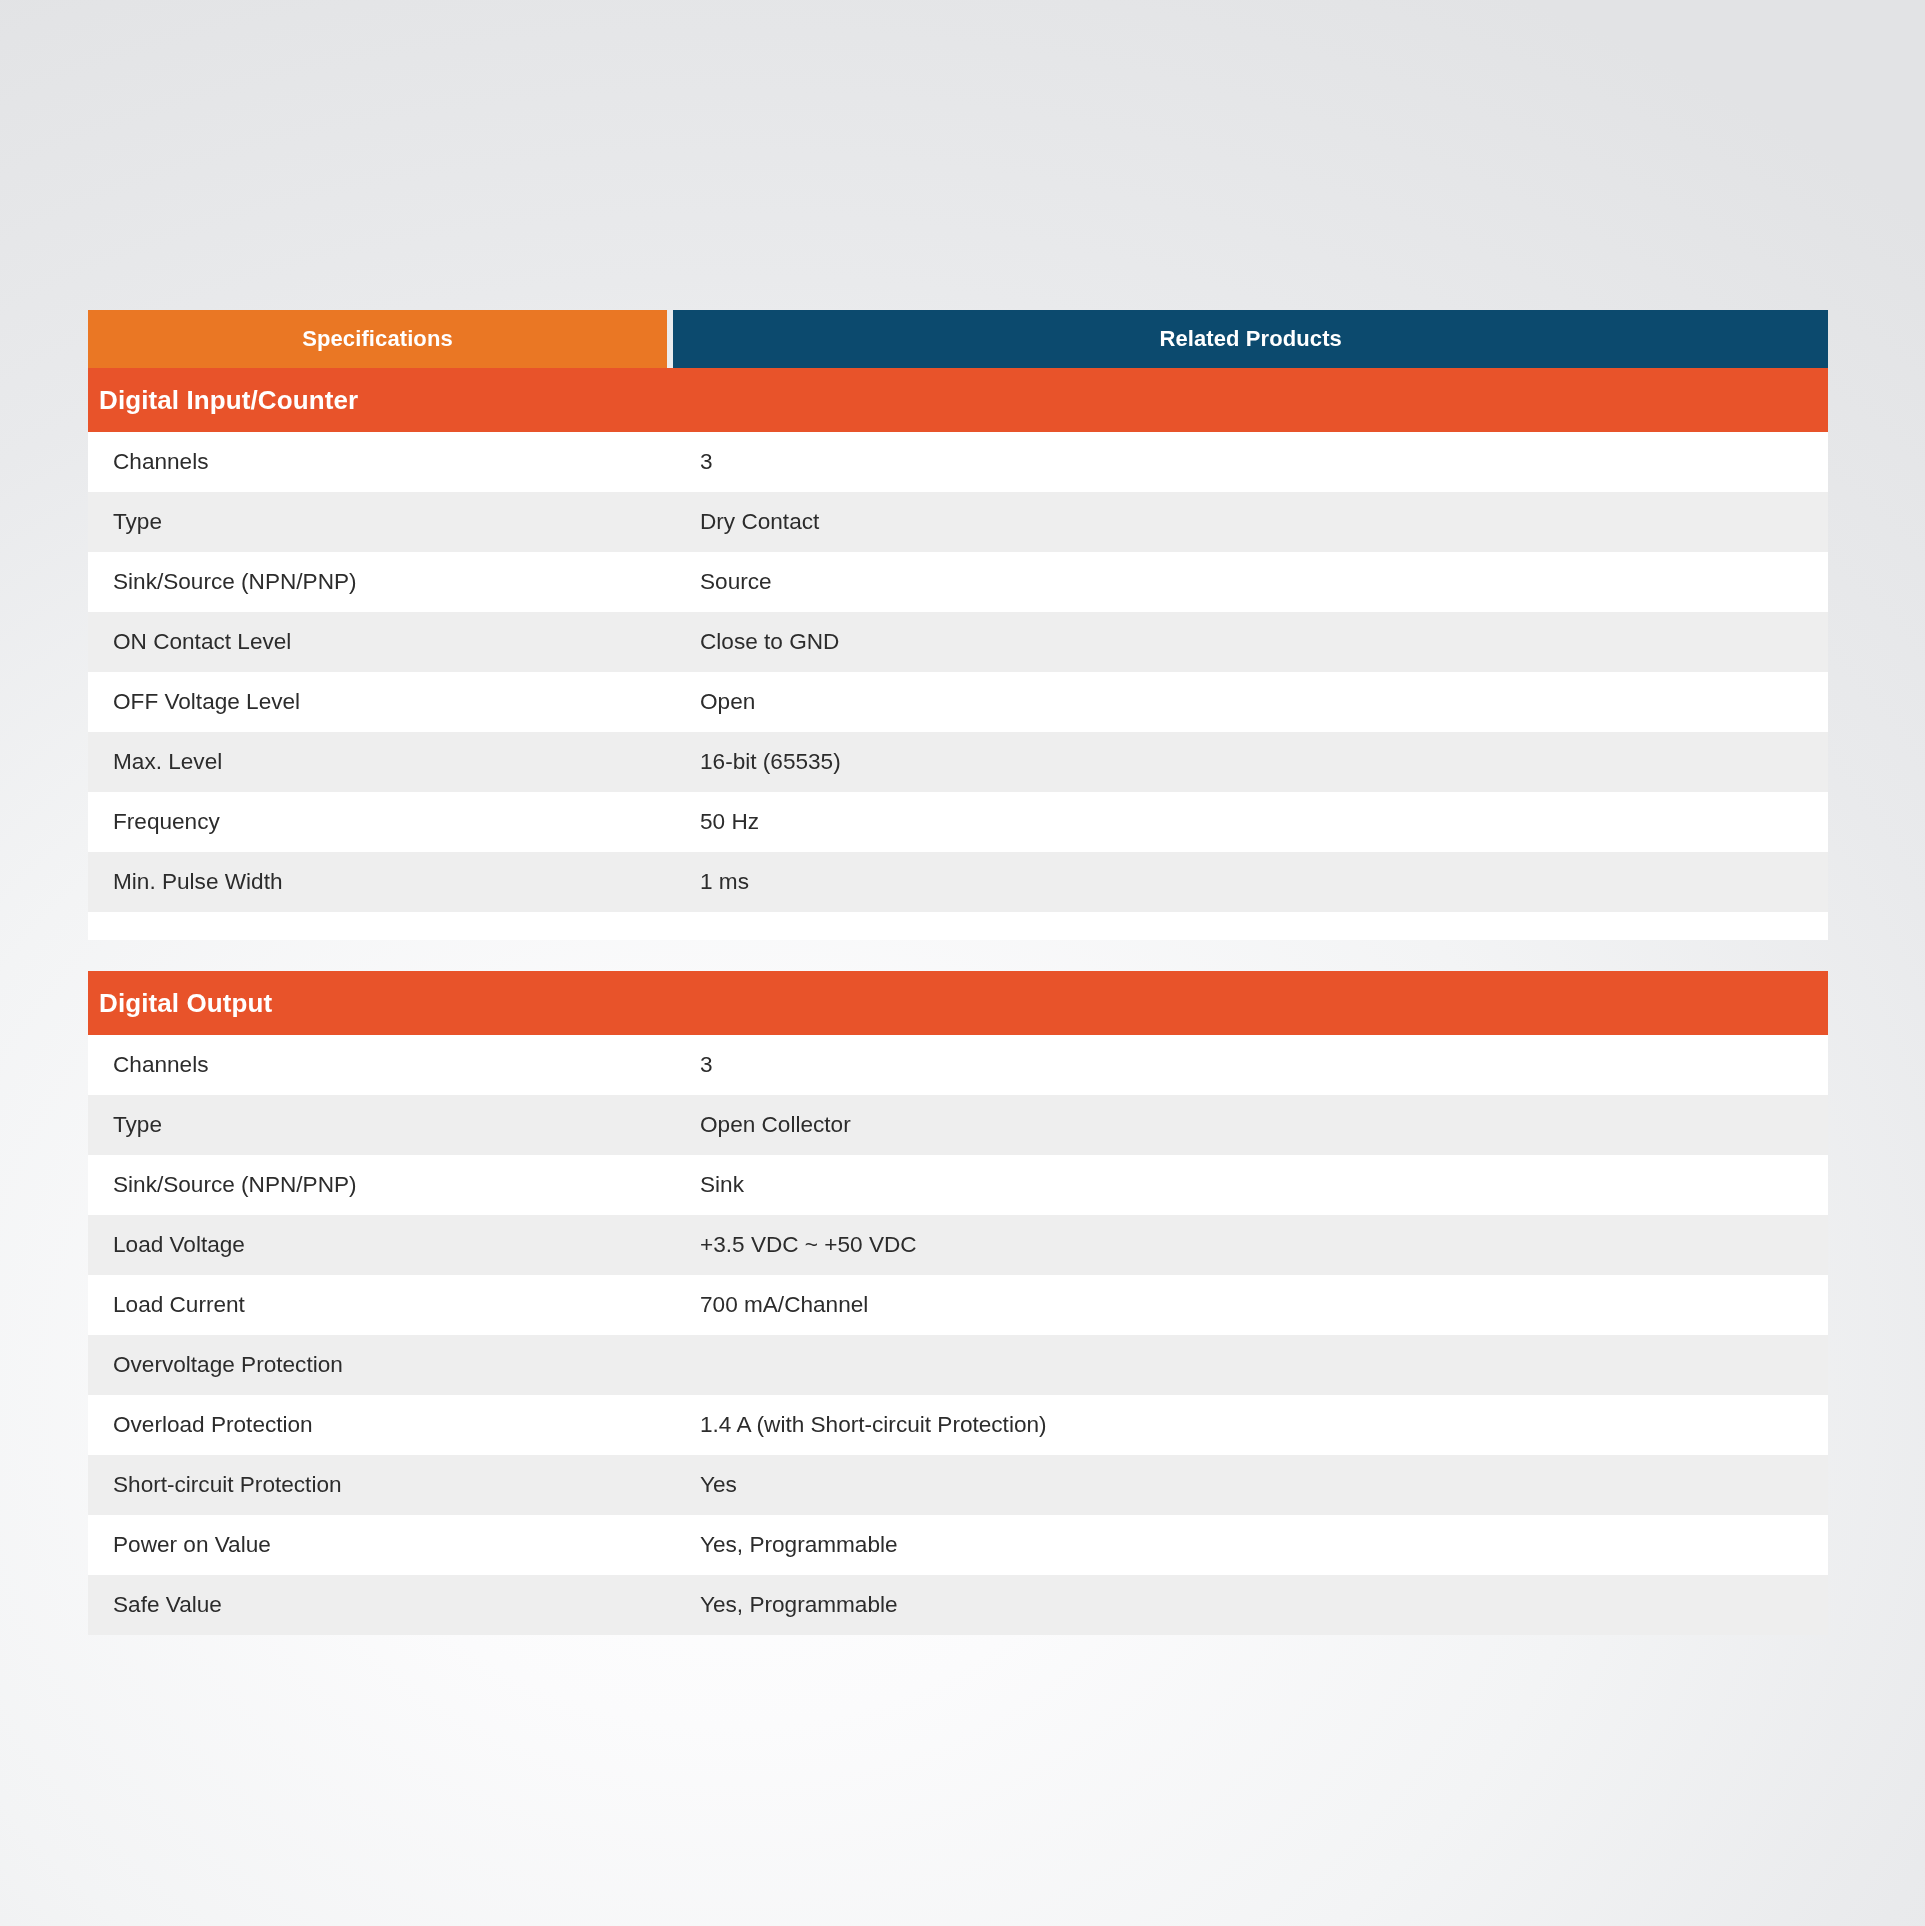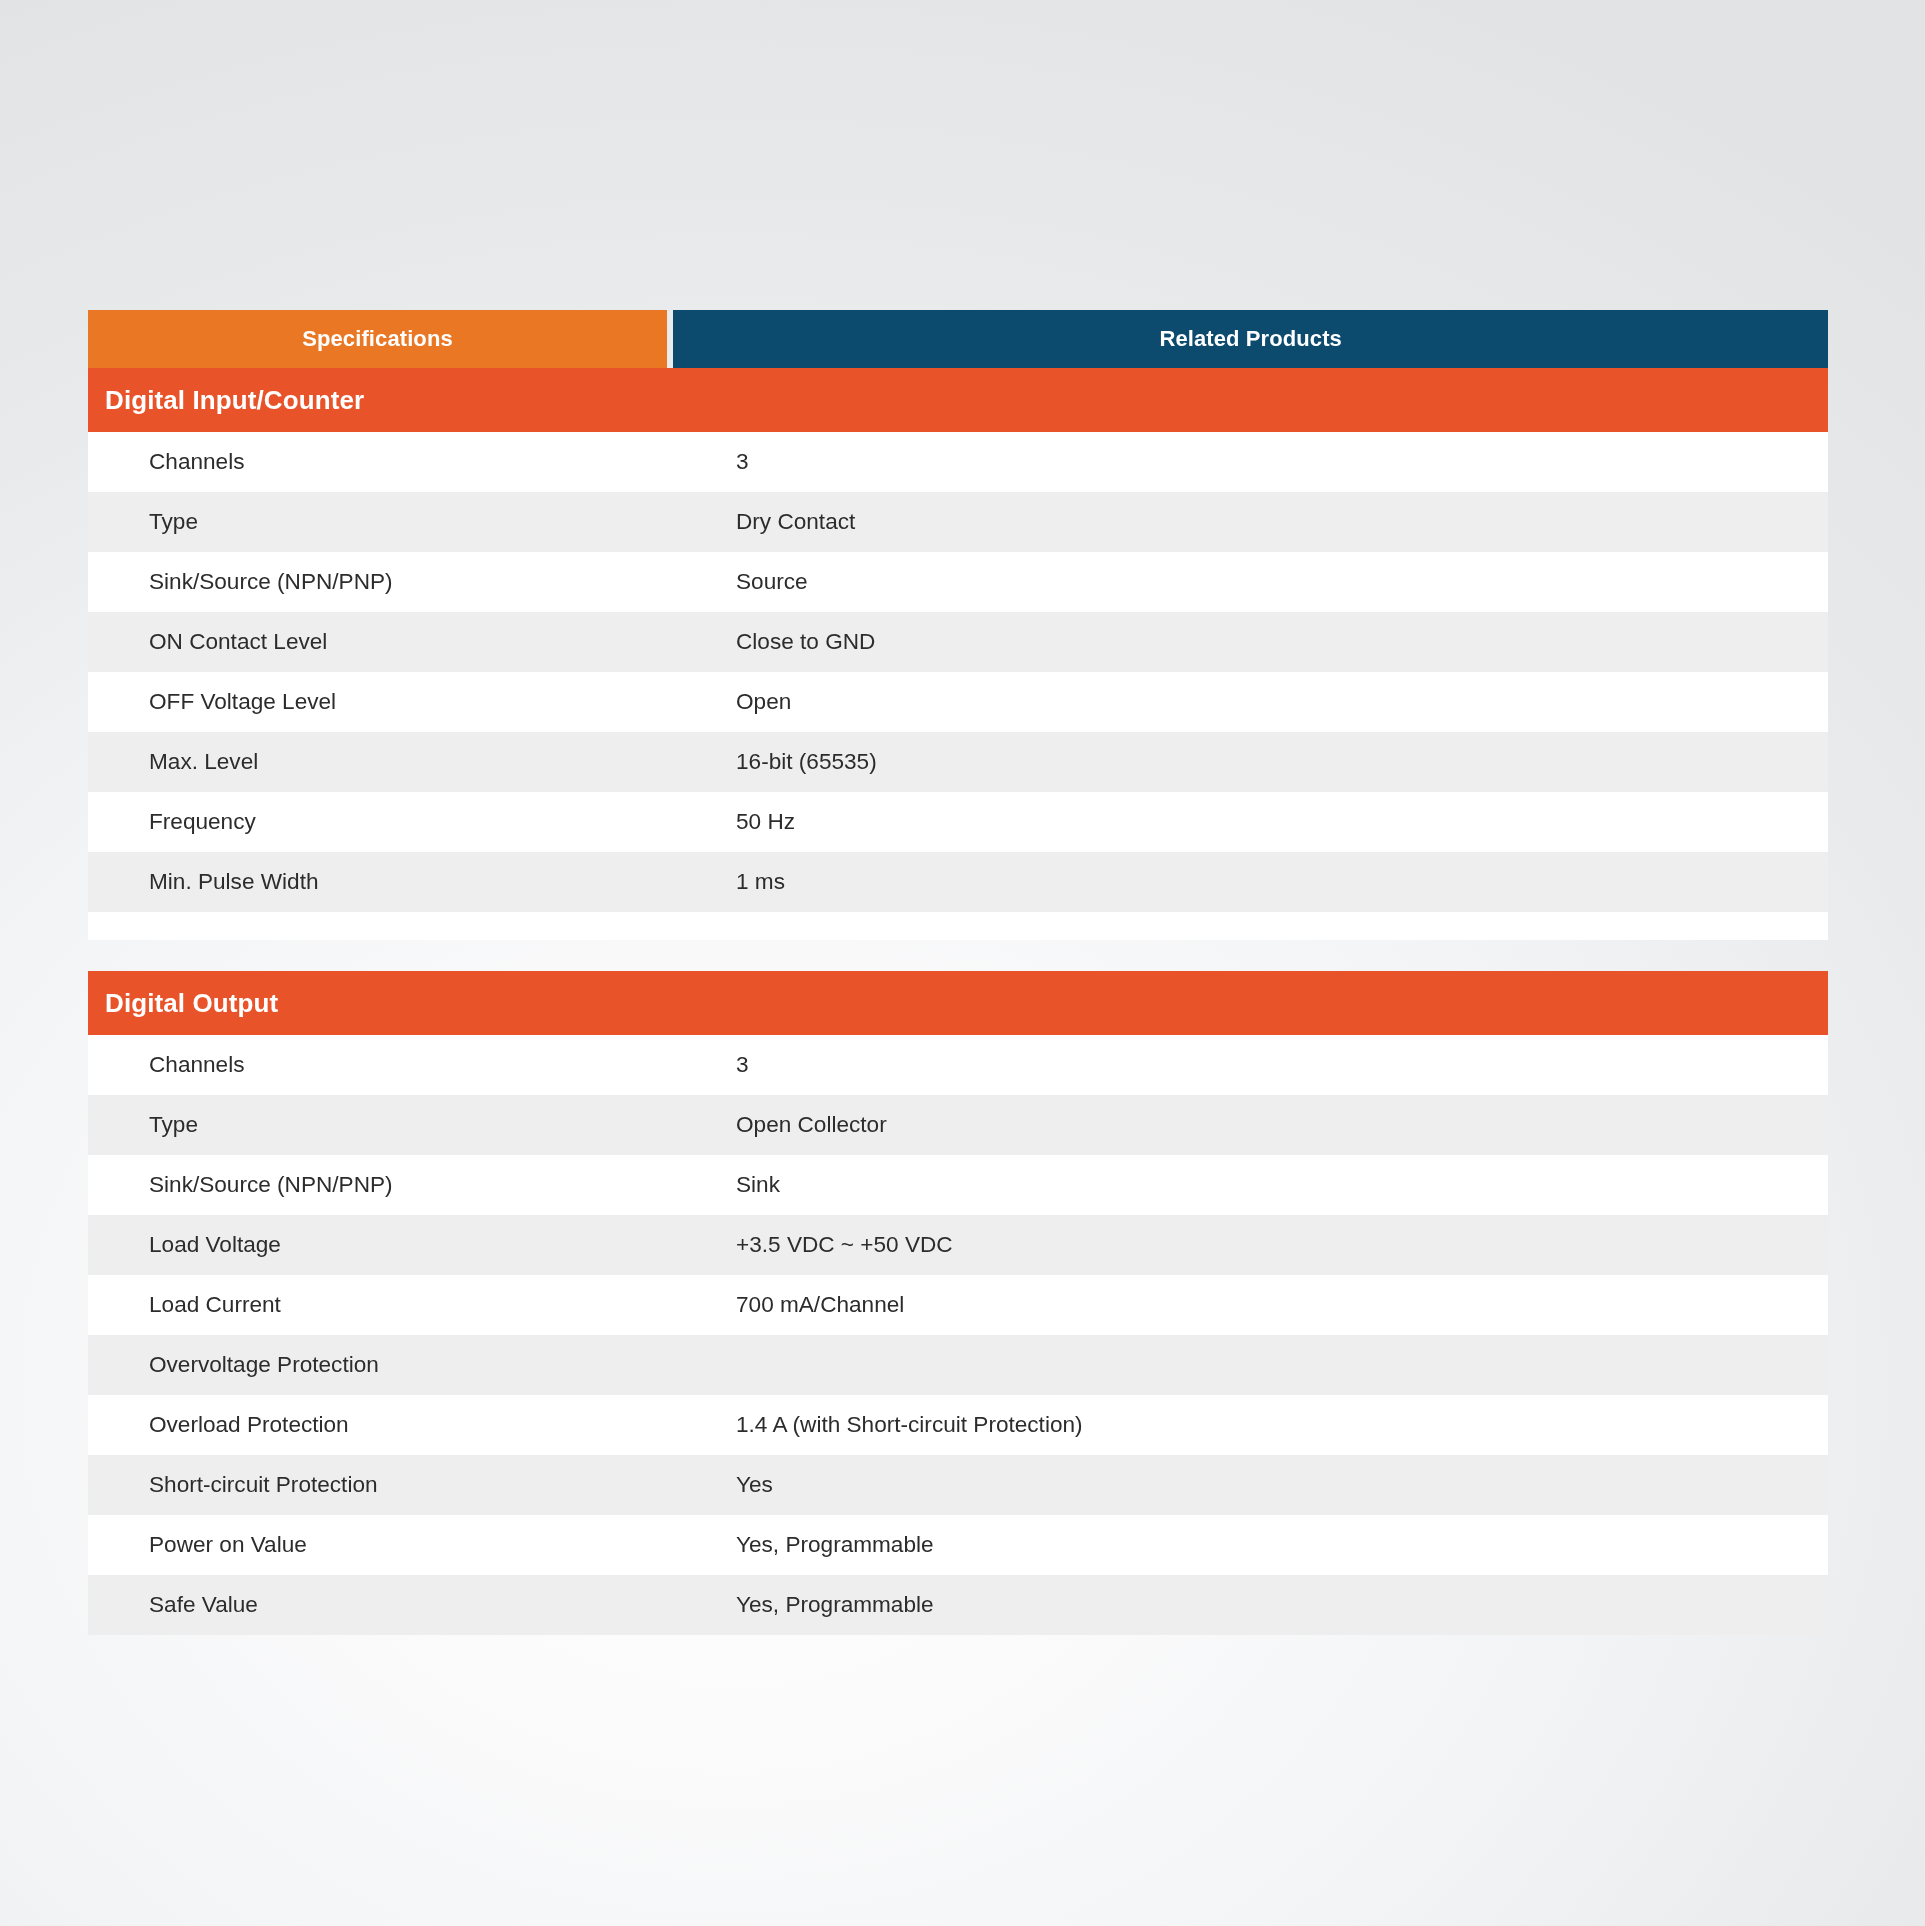"Digital Input/Counter" .section-head { padding-left: 17px -> 11px }
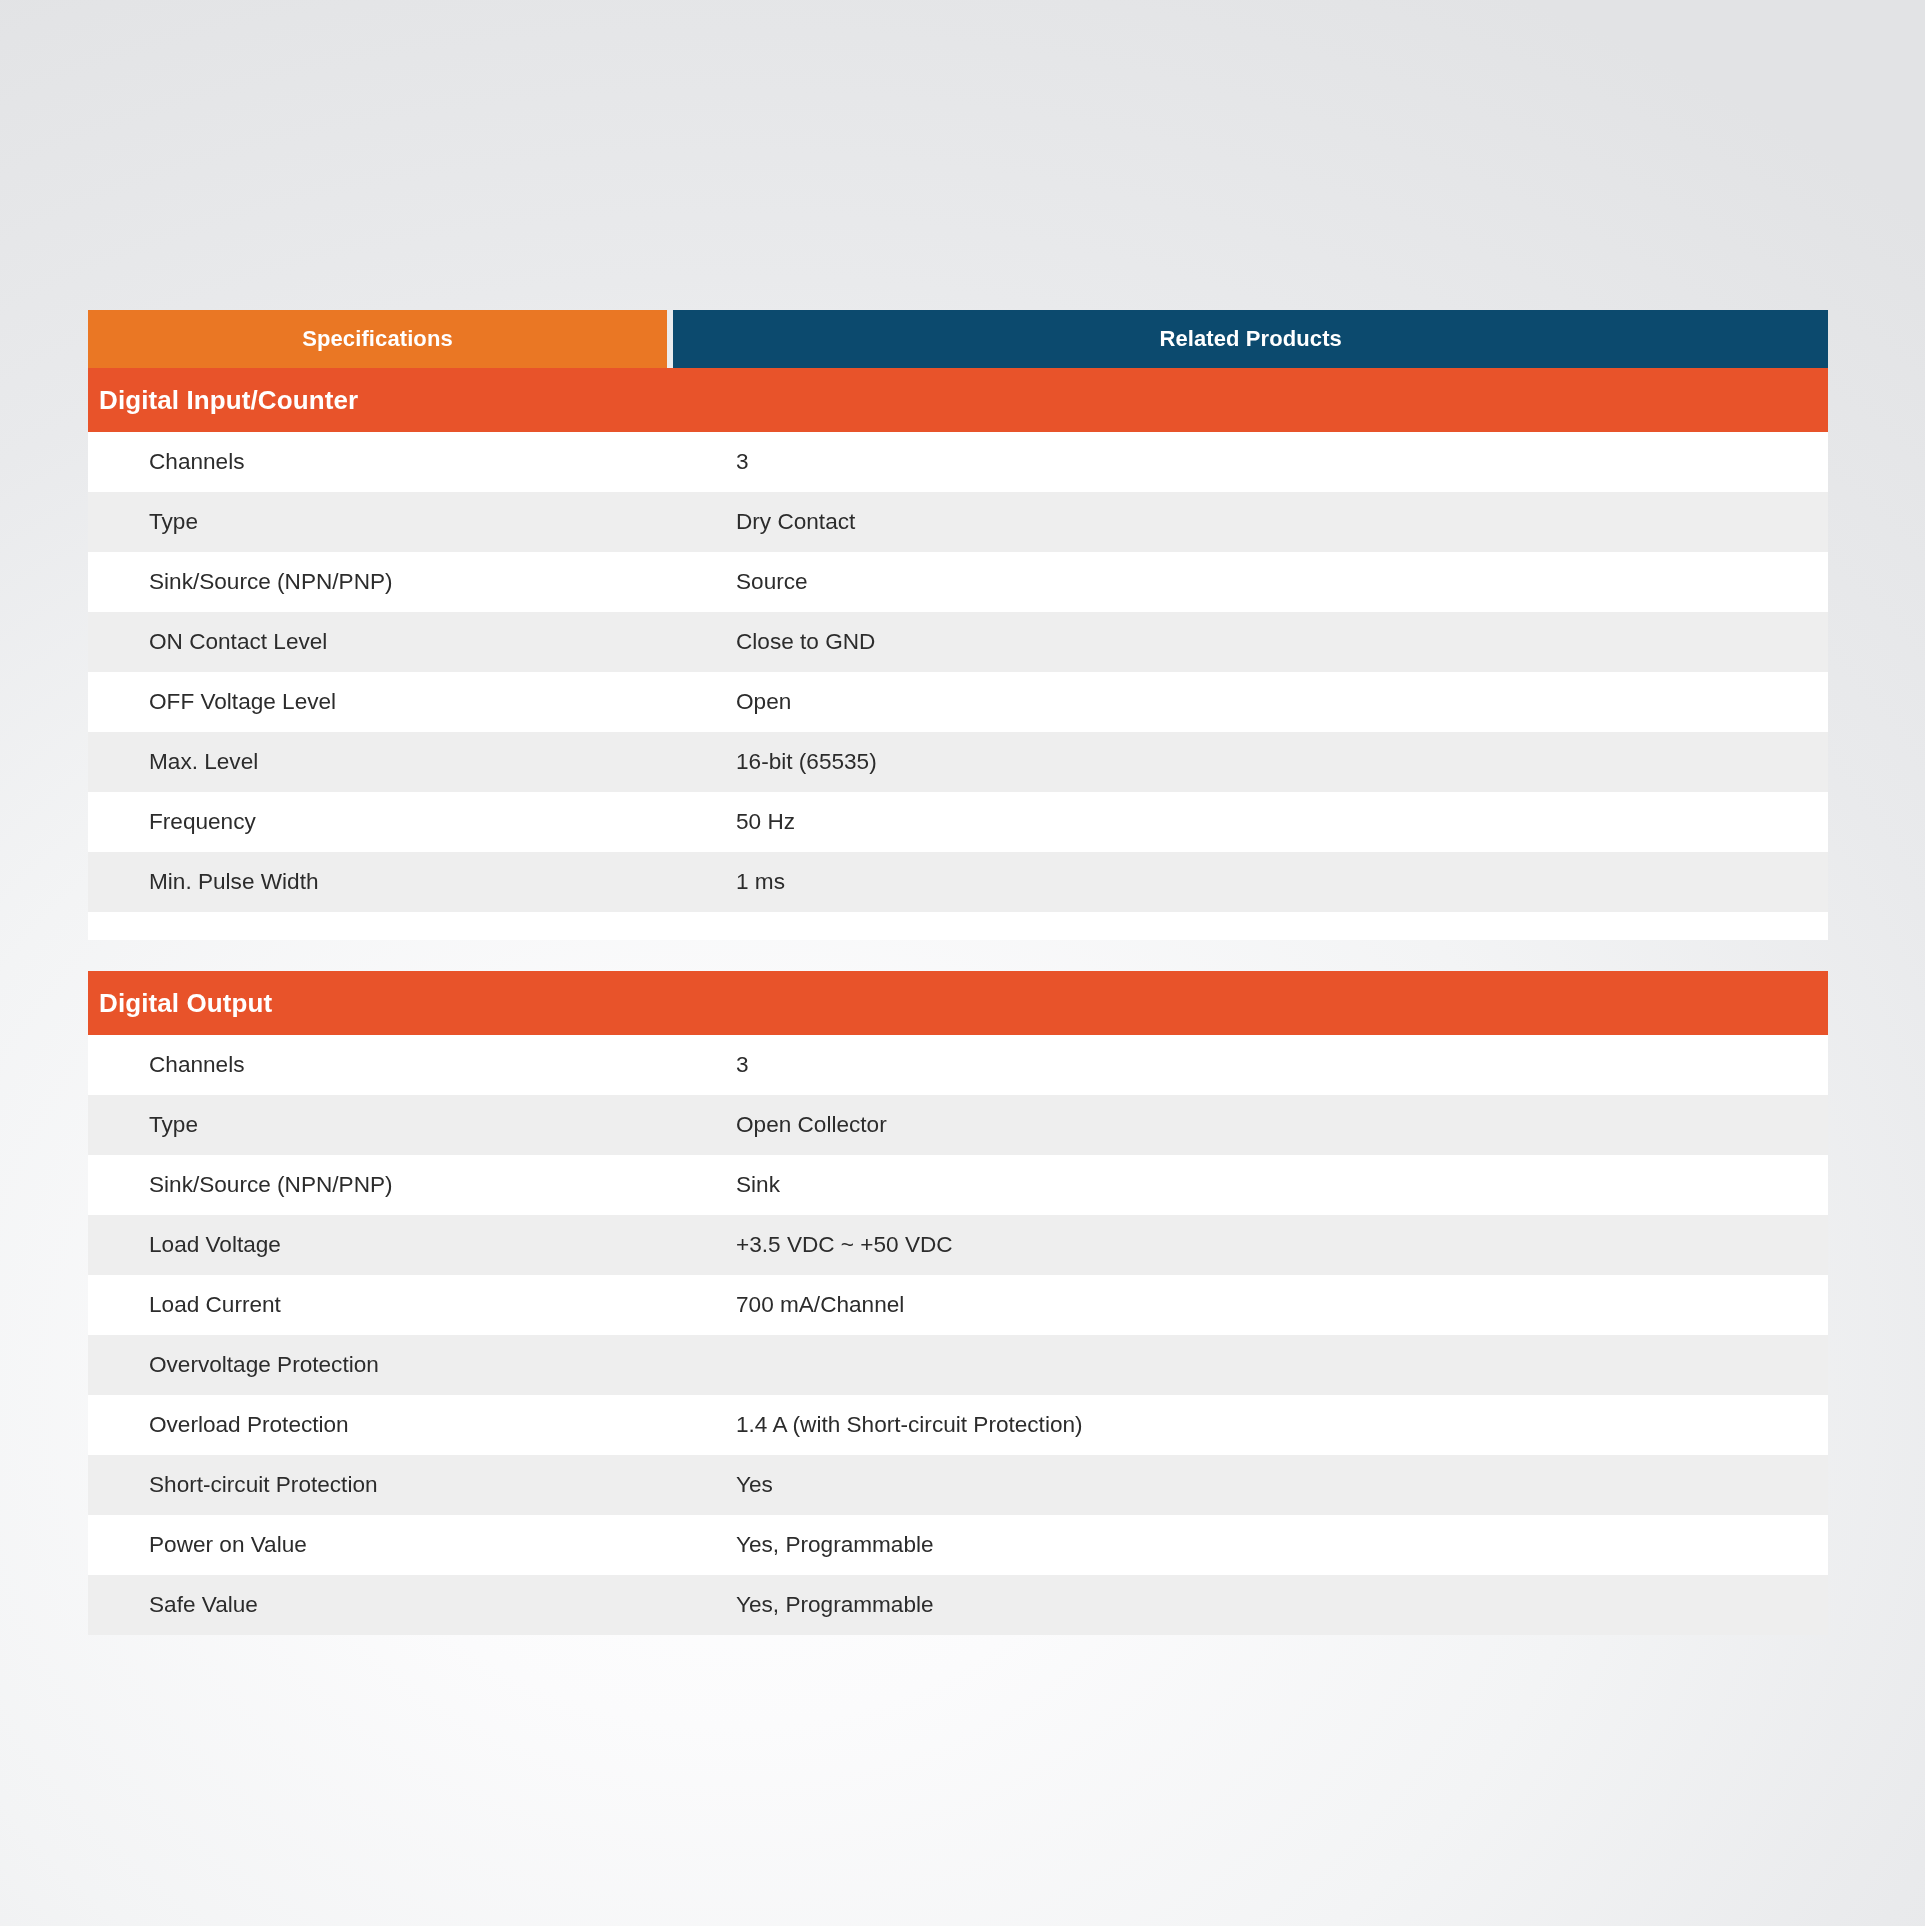"Channels" .spec-row { padding-left: 36px -> none }
